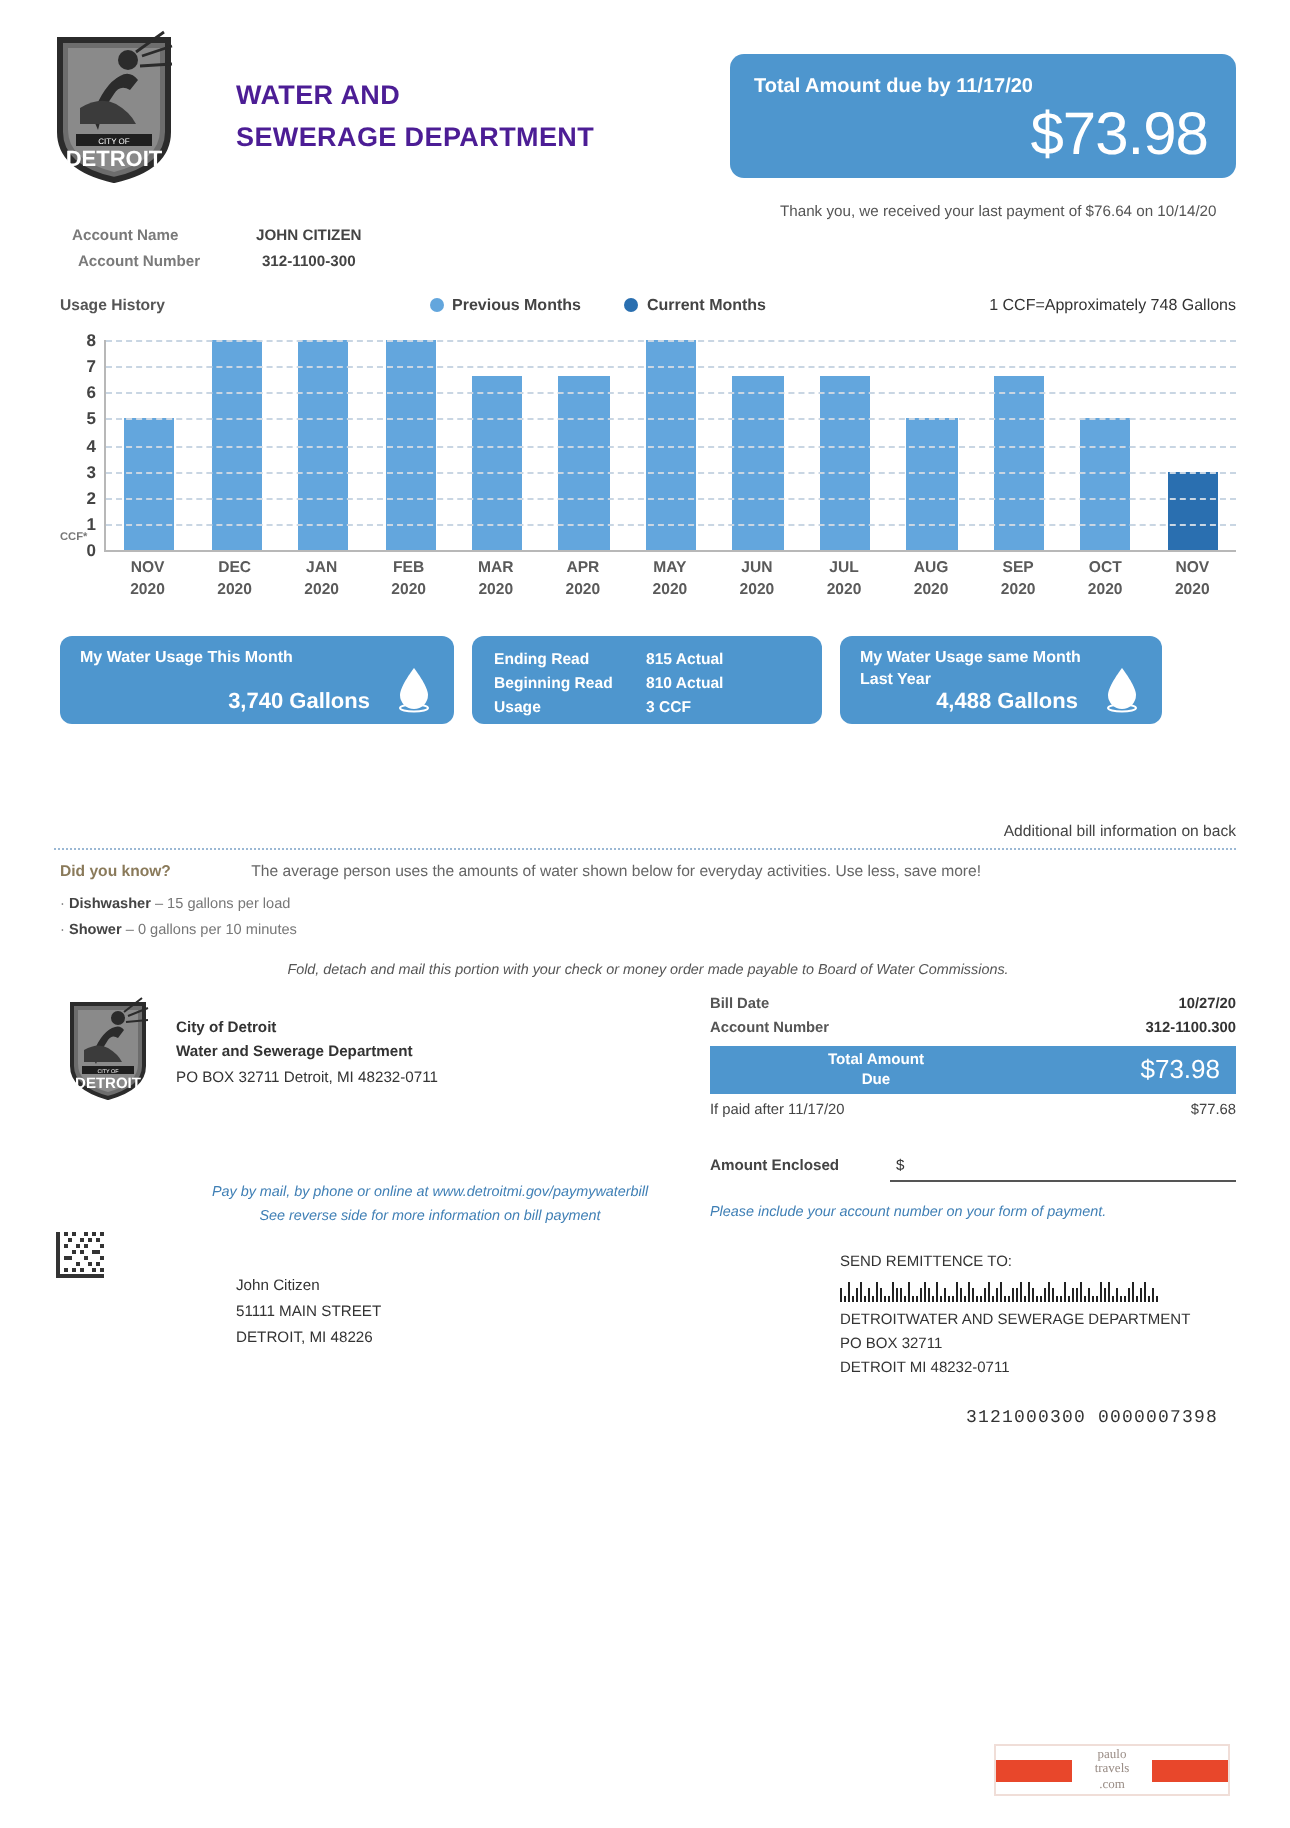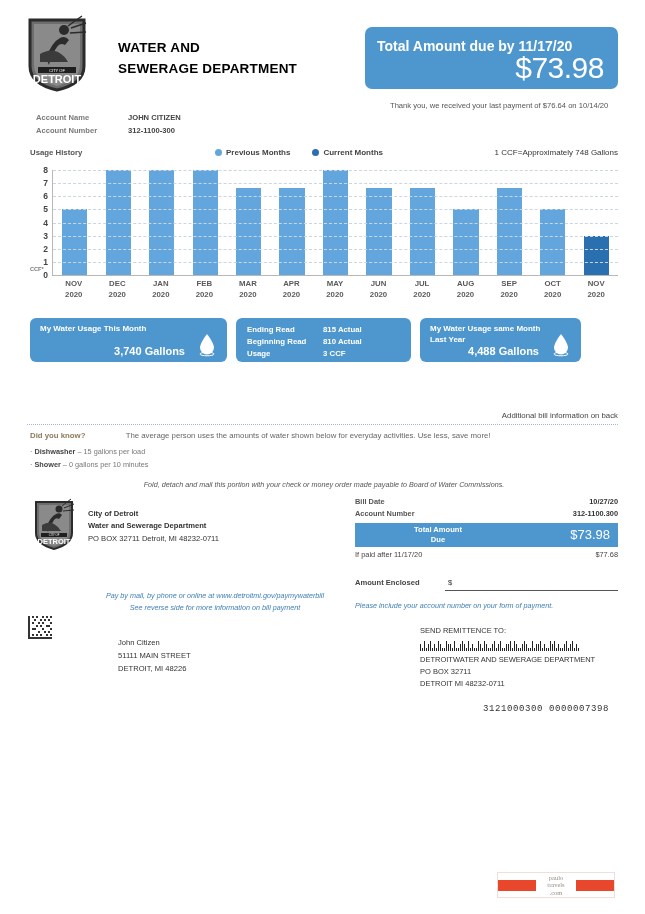"WATER AND" .brand-title { color: #000000 -> #4c1d95 }
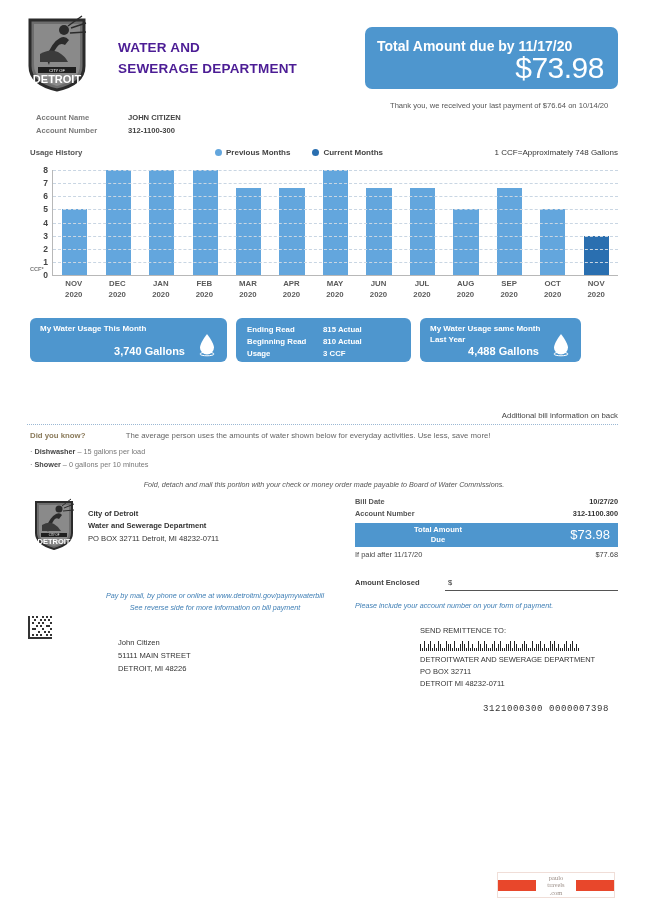"Total Amount due by 11/17/20" .amount-label { font-size: 14px -> 10px }
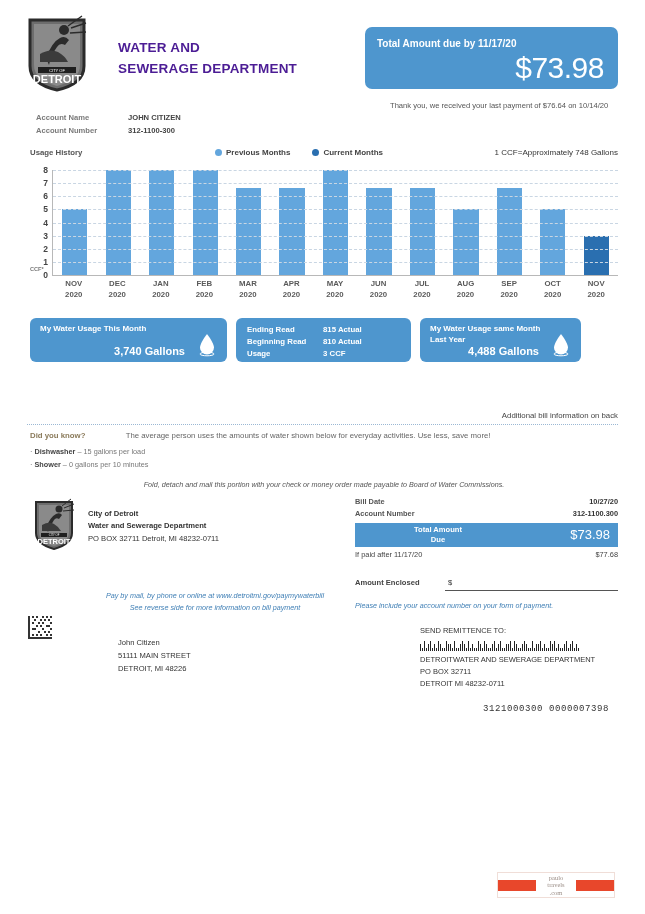"Account Name" .acct-row { justify-content: none -> center }
